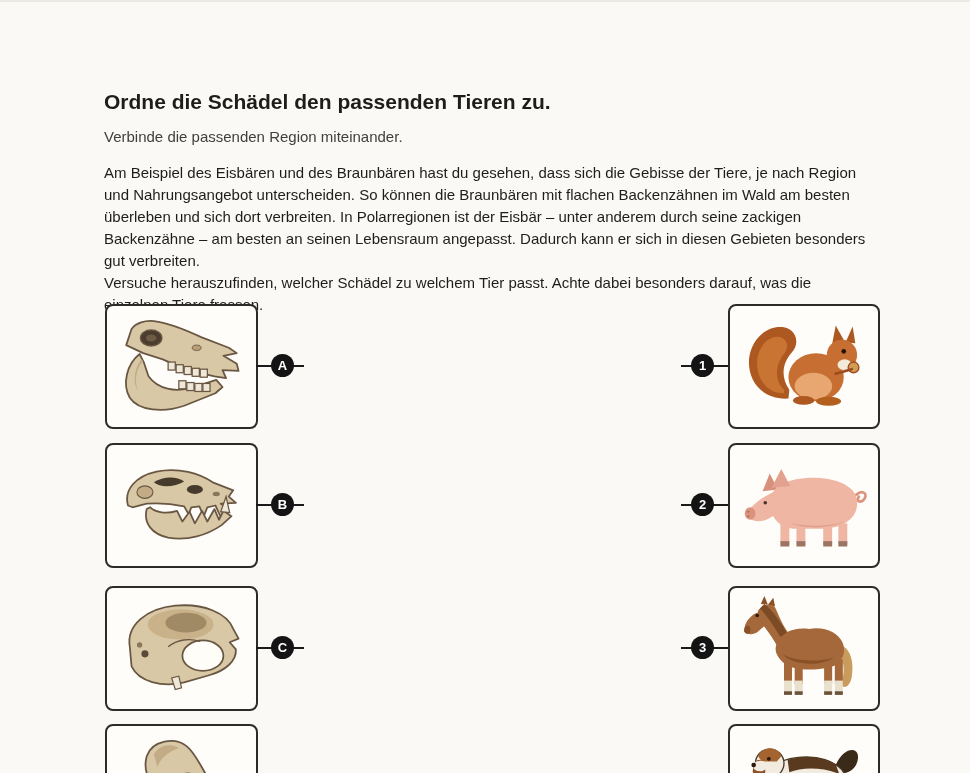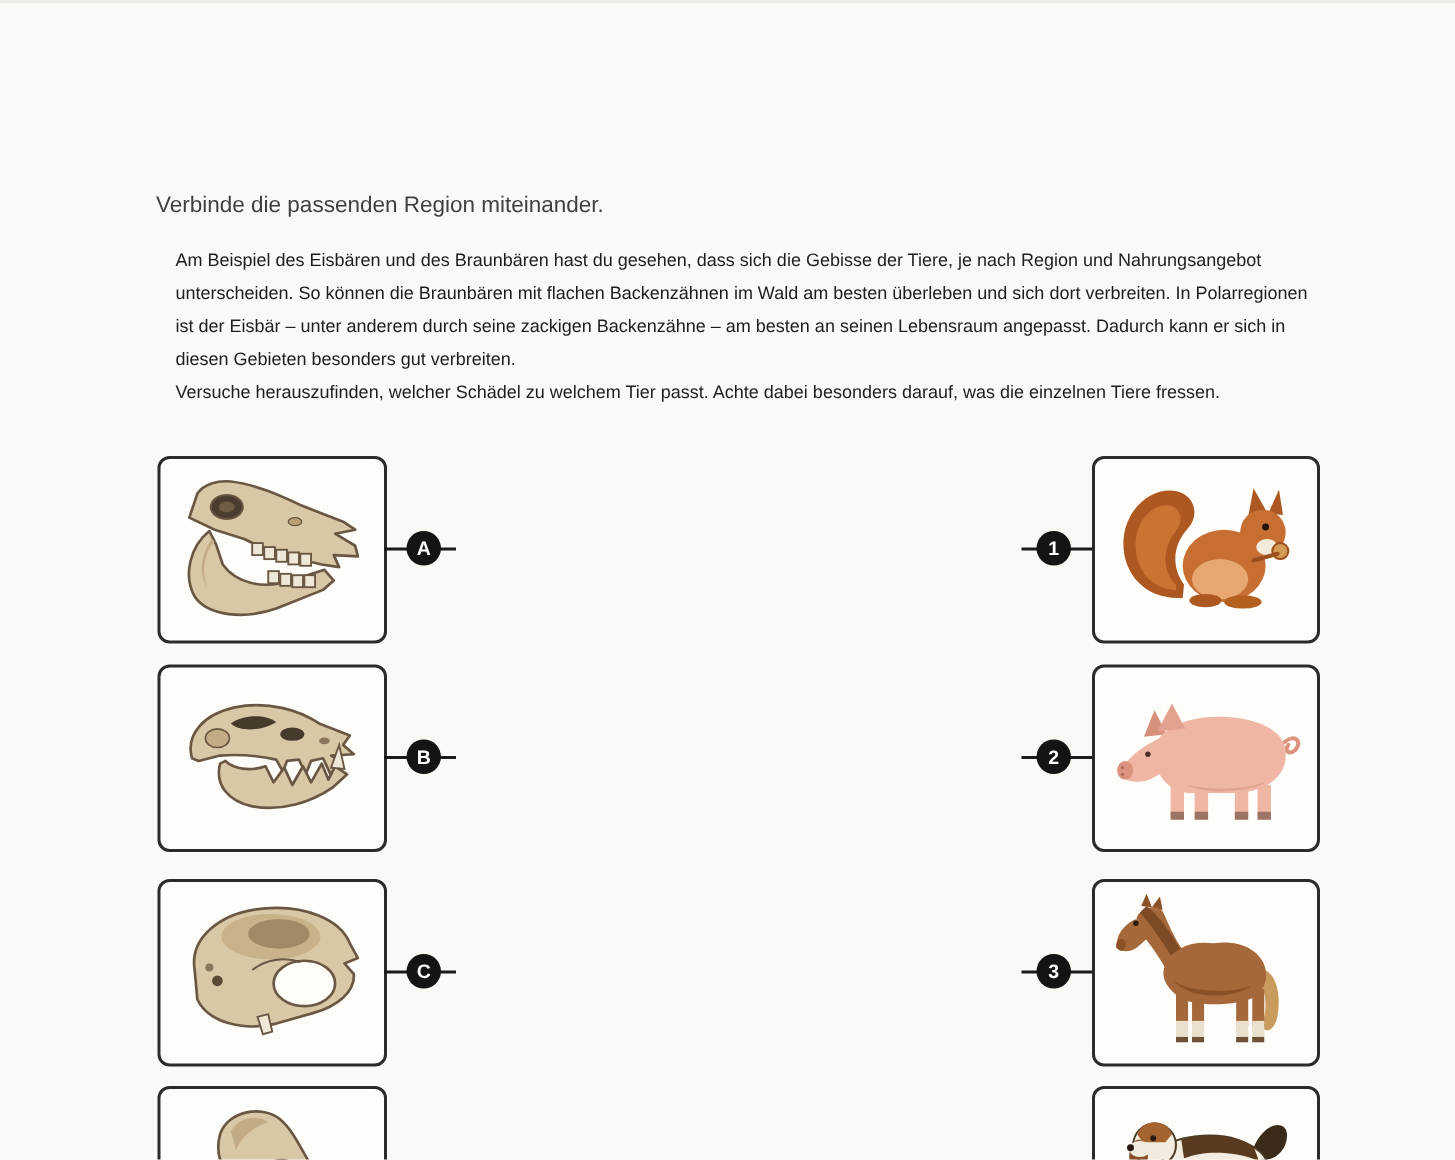"Ordne die Schädel den passenden" h1.title { html: none -> <h1>Ordne die Schädel den passenden Tieren zu.</h1> }
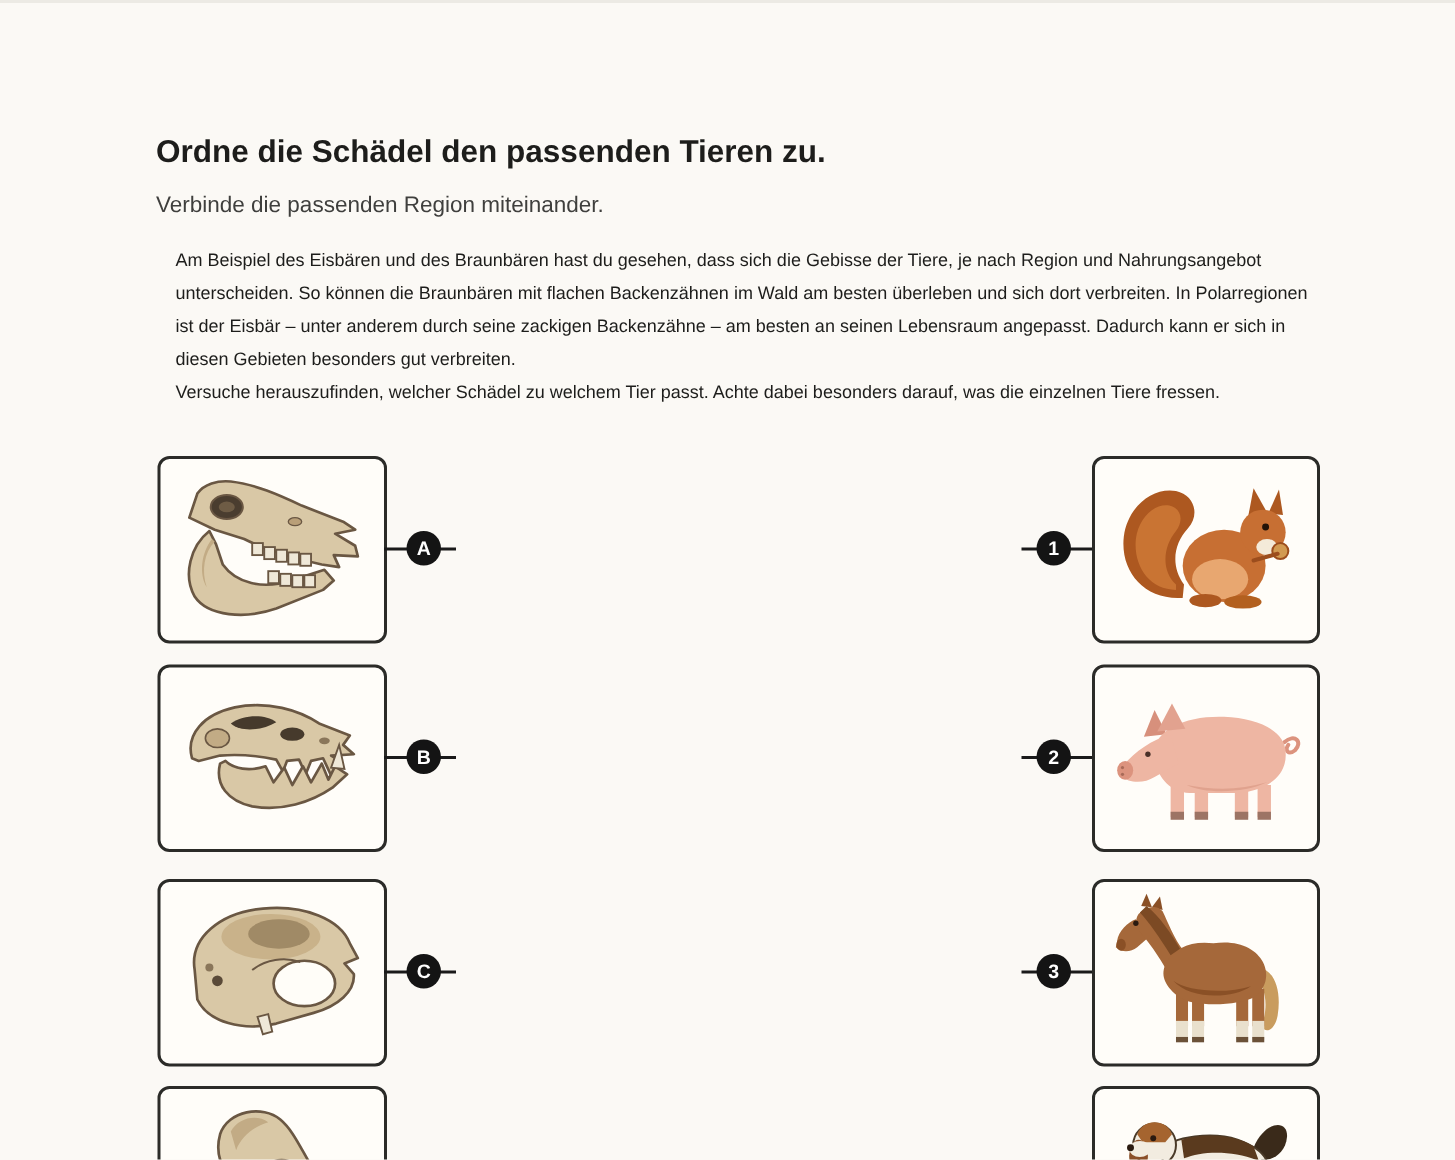"Am Beispiel des Eisbären und" .bodytext { font-size: 12px -> 15px; margin-left: 13px -> none }
